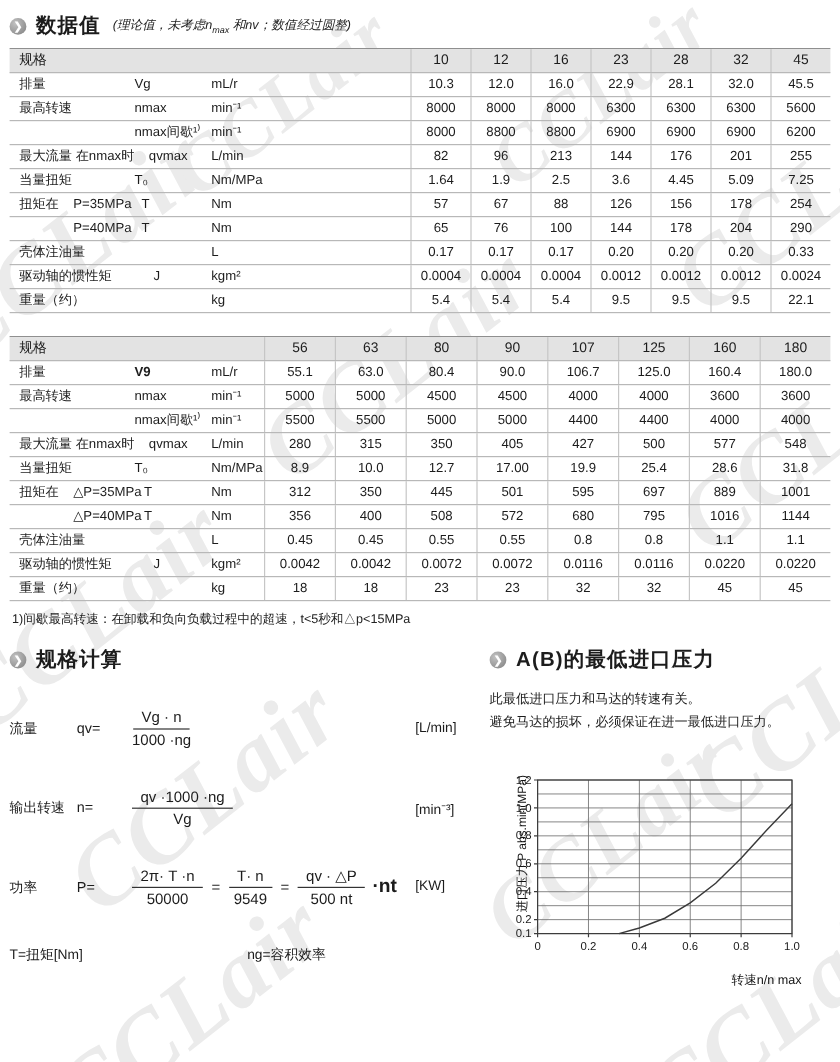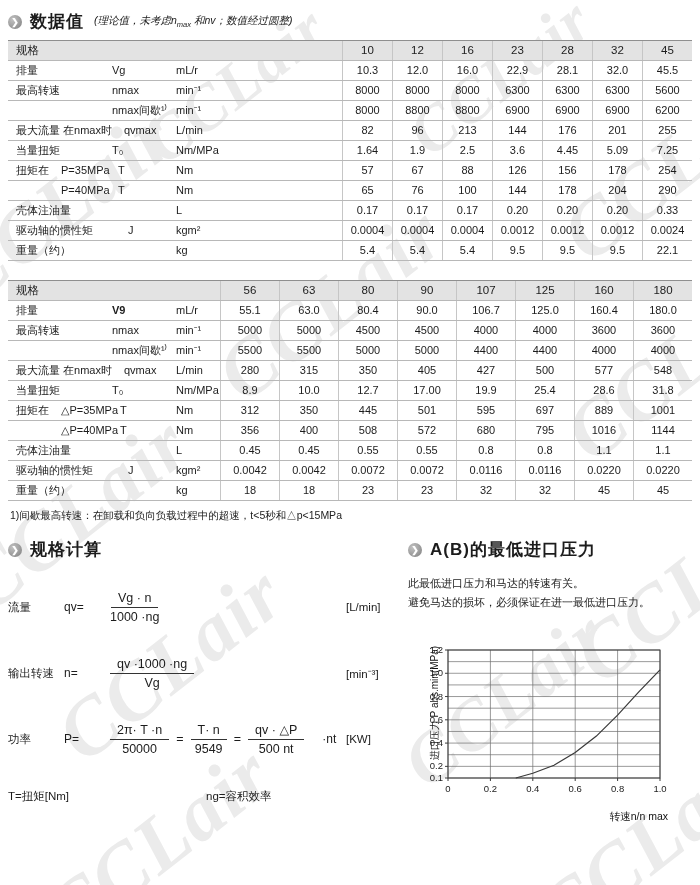"·nt" .f-tail { font-size: 12px -> 16px; font-weight: none -> bold; margin-left: 14px -> 2px }
